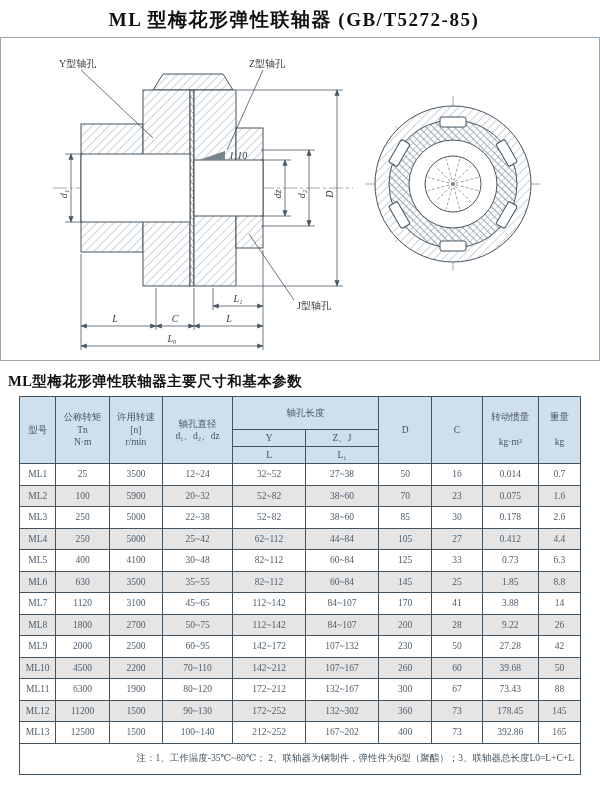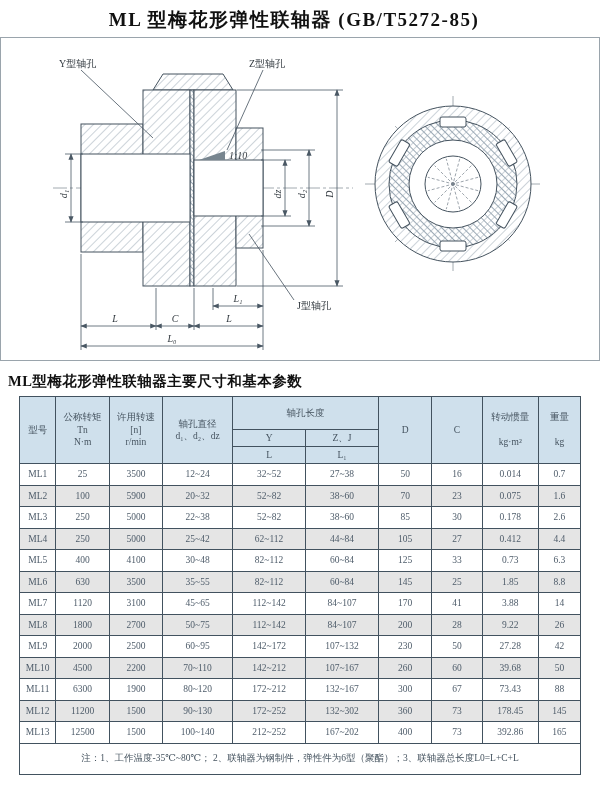"注：1、工作温度-35℃~80℃；" table.spec td.note-cell { text-align: center -> right }
